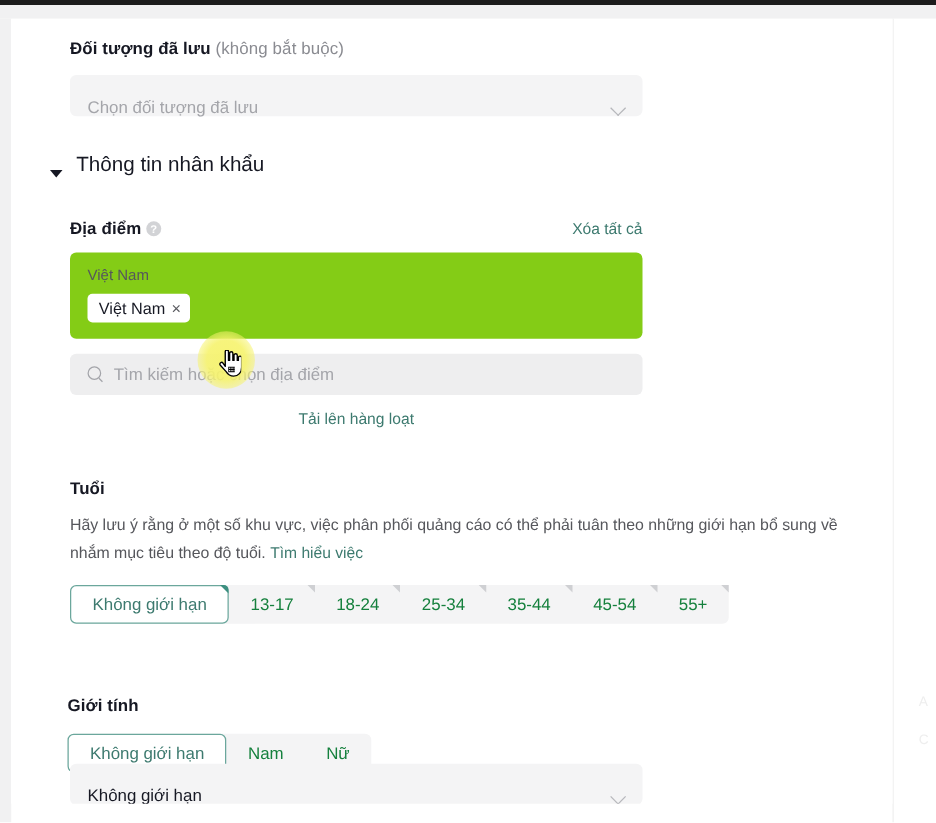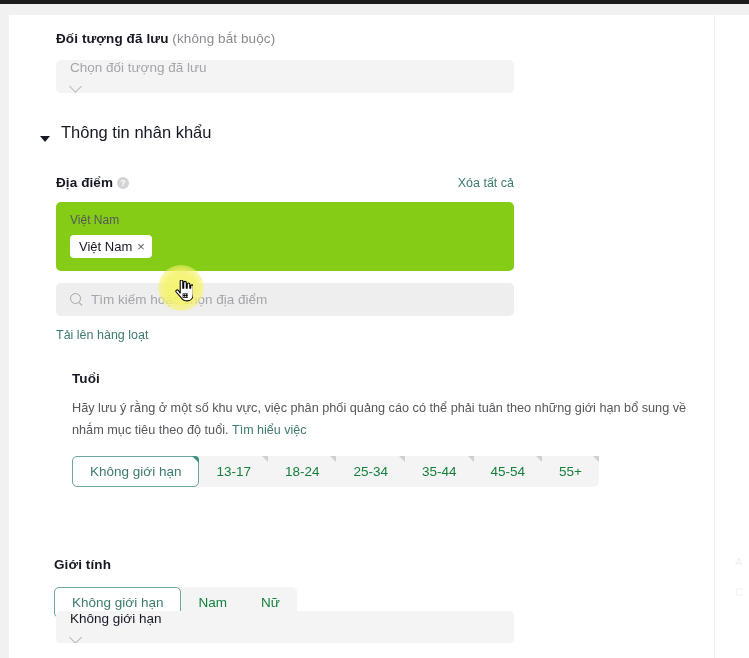"Chọn đối tượng đã lưu" .select-box { align-items: flex-start -> flex-end; flex-direction: column -> none }
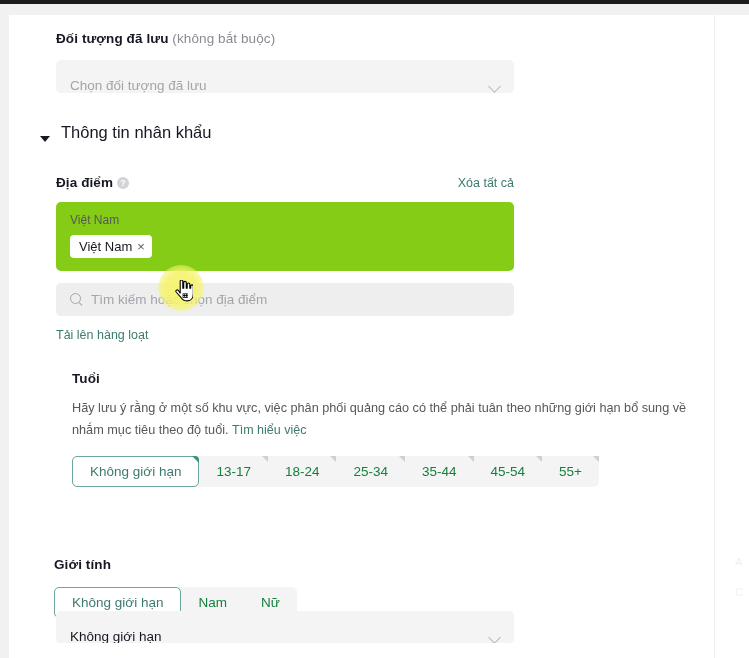"Tải lên hàng loạt" div.link-teal { text-align: none -> center }
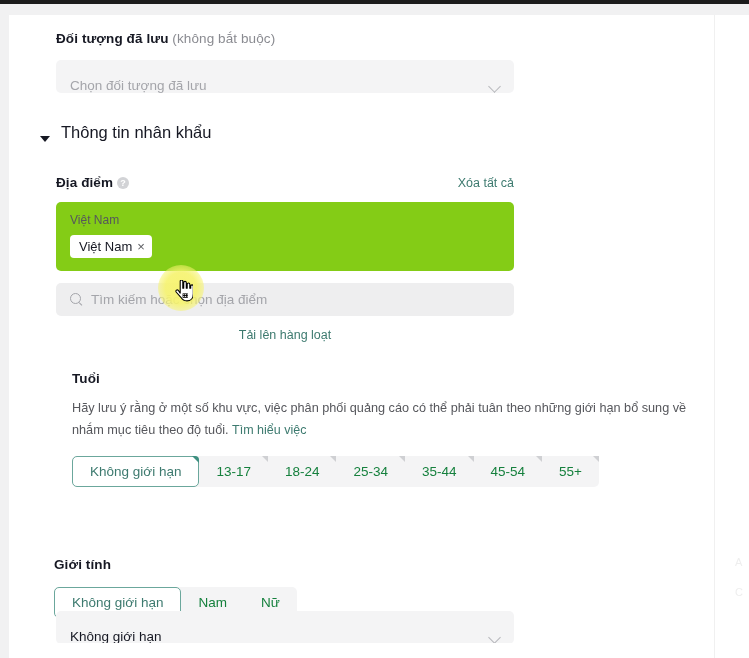"Tuổi" div { margin-left: 16px -> none; top: 356px -> 368px }
